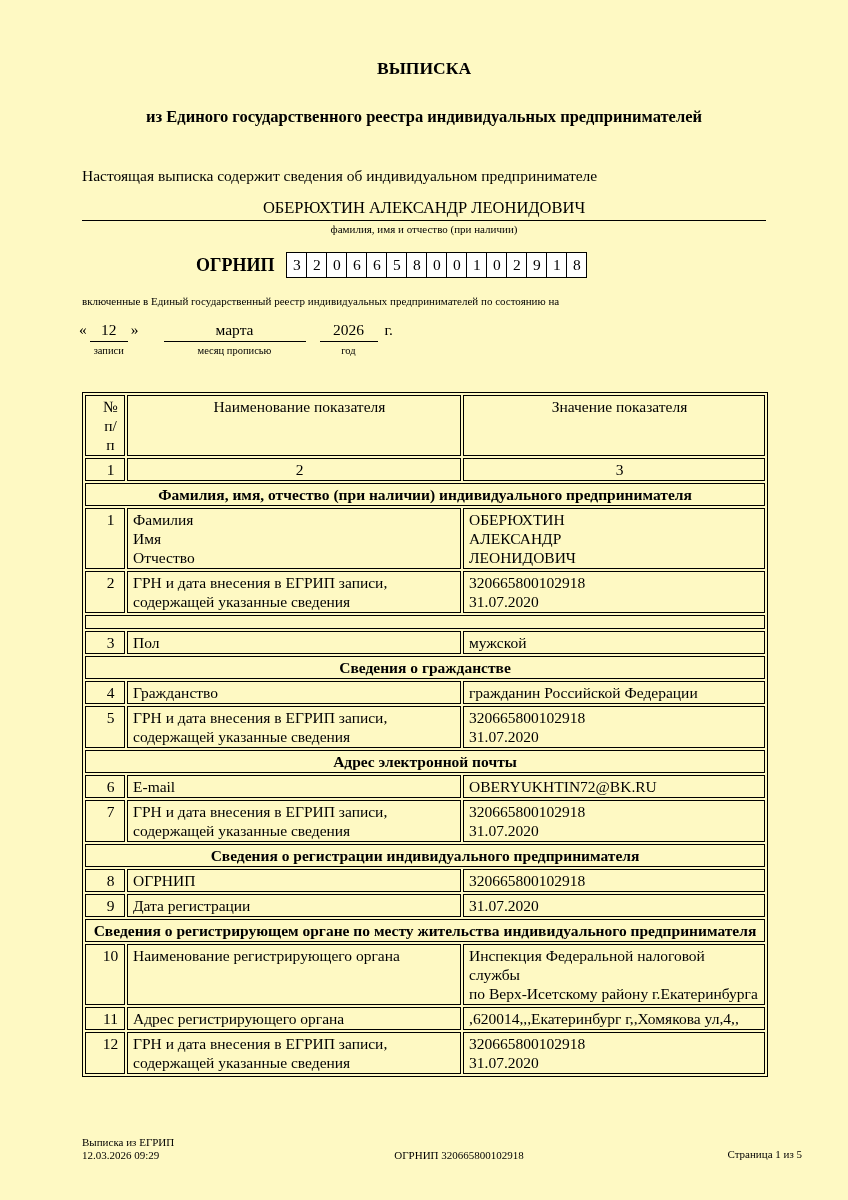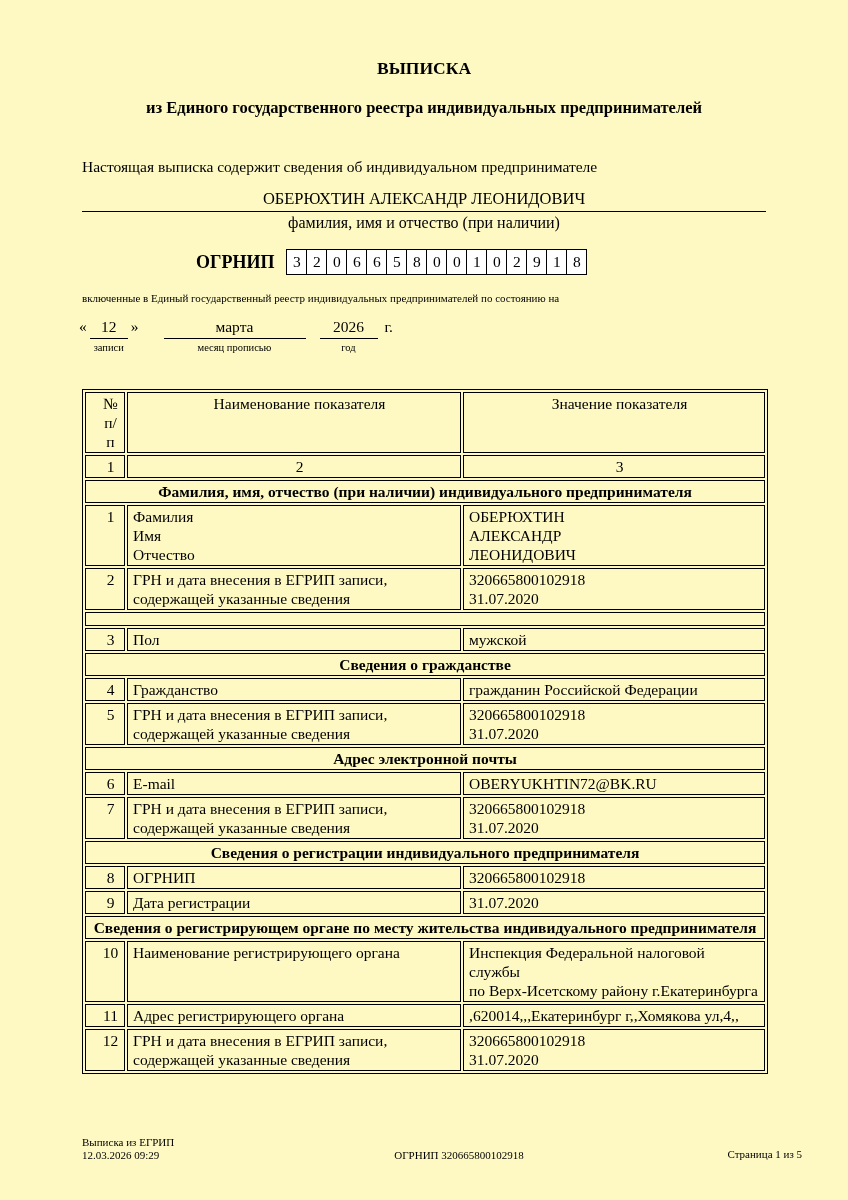"из Единого государственного реестра" .doc-subtitle { margin-top: 19px -> 28px }
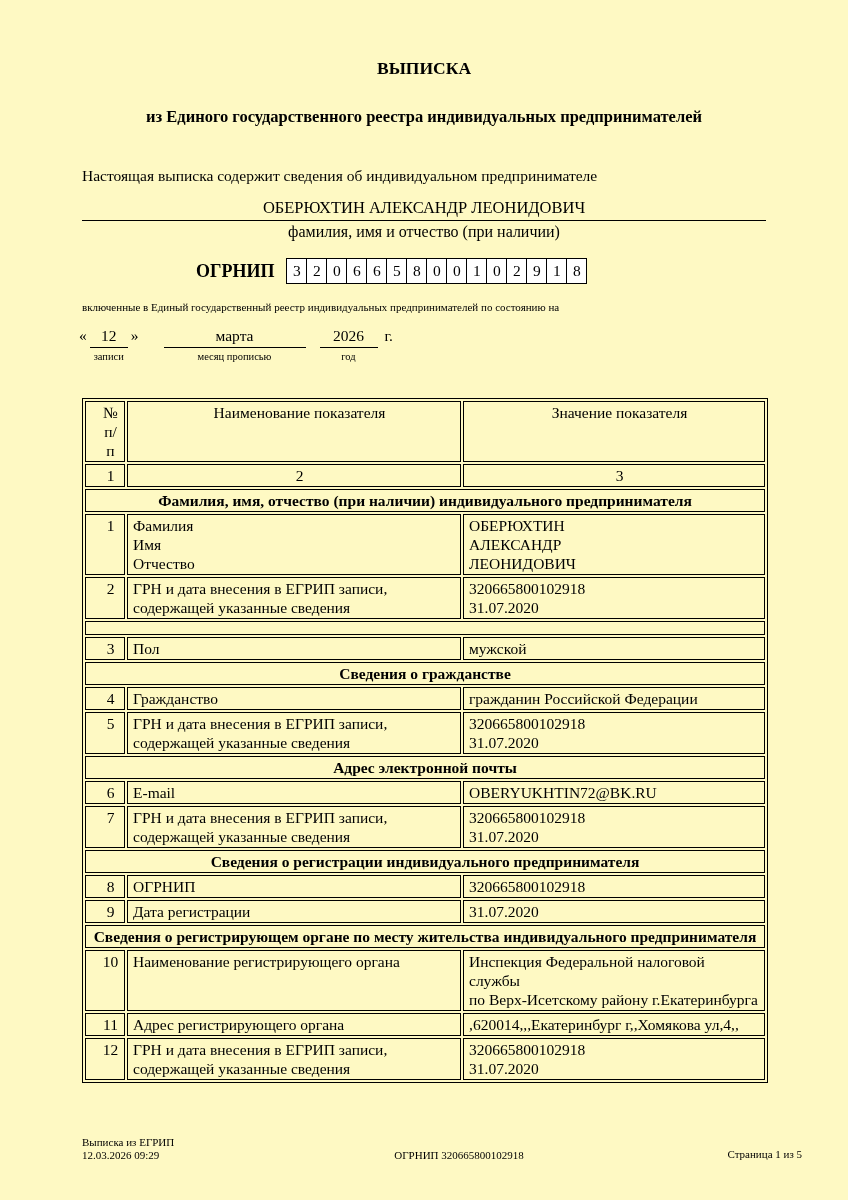"фамилия, имя и отчество (при" .name-label { font-size: 16px -> 11px }
